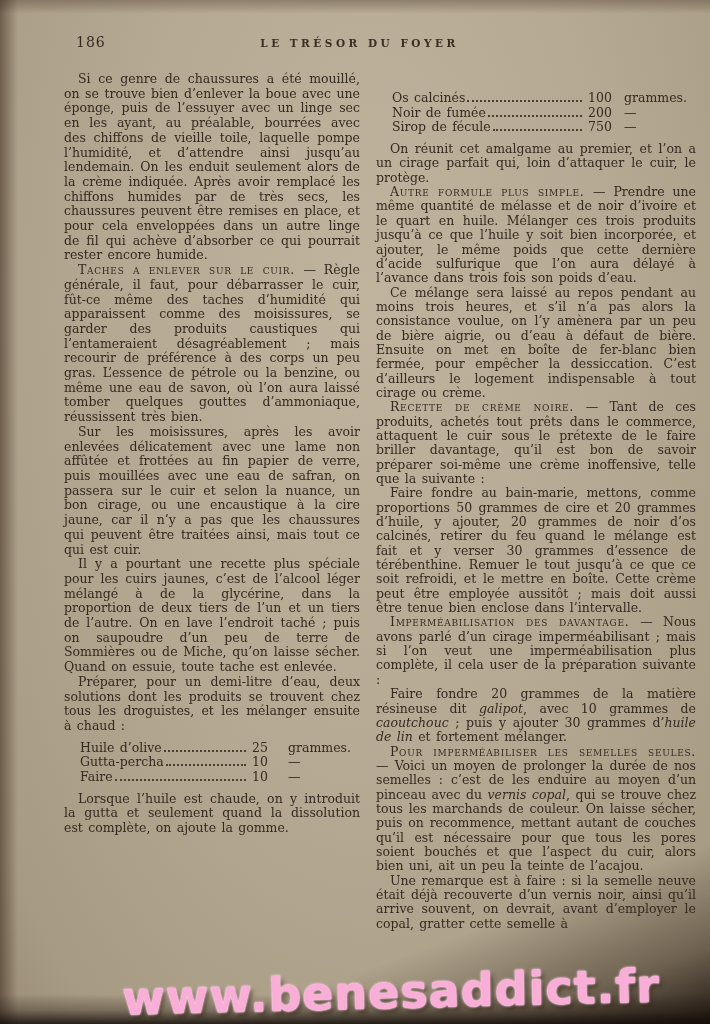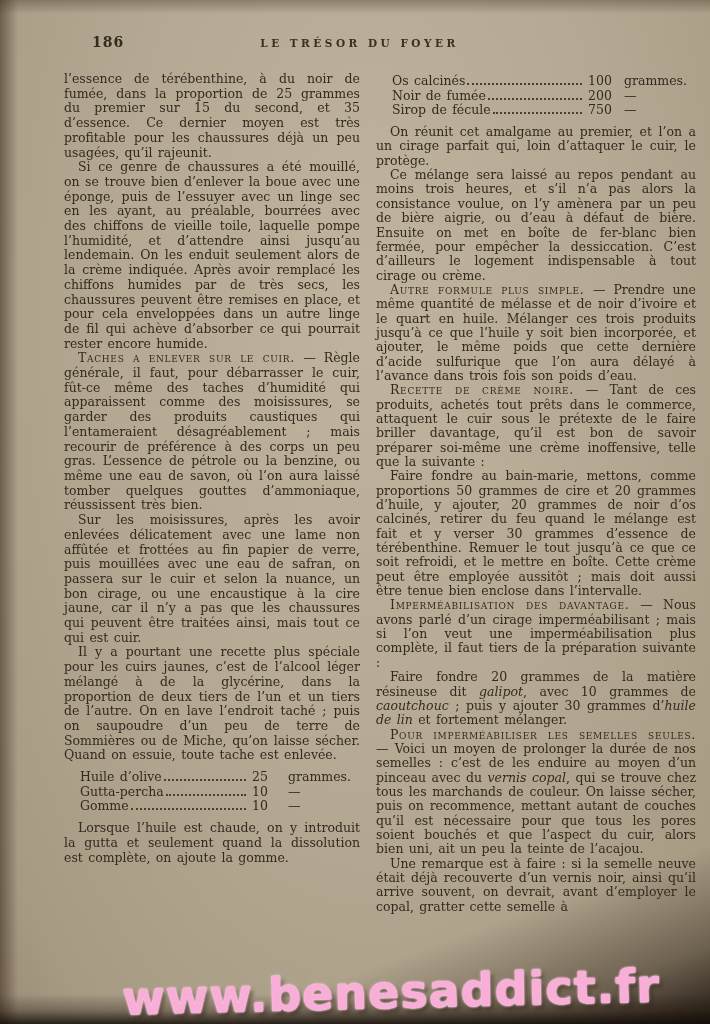"186" .pageno { font-weight: bold -> normal; left: 92px -> 76px }
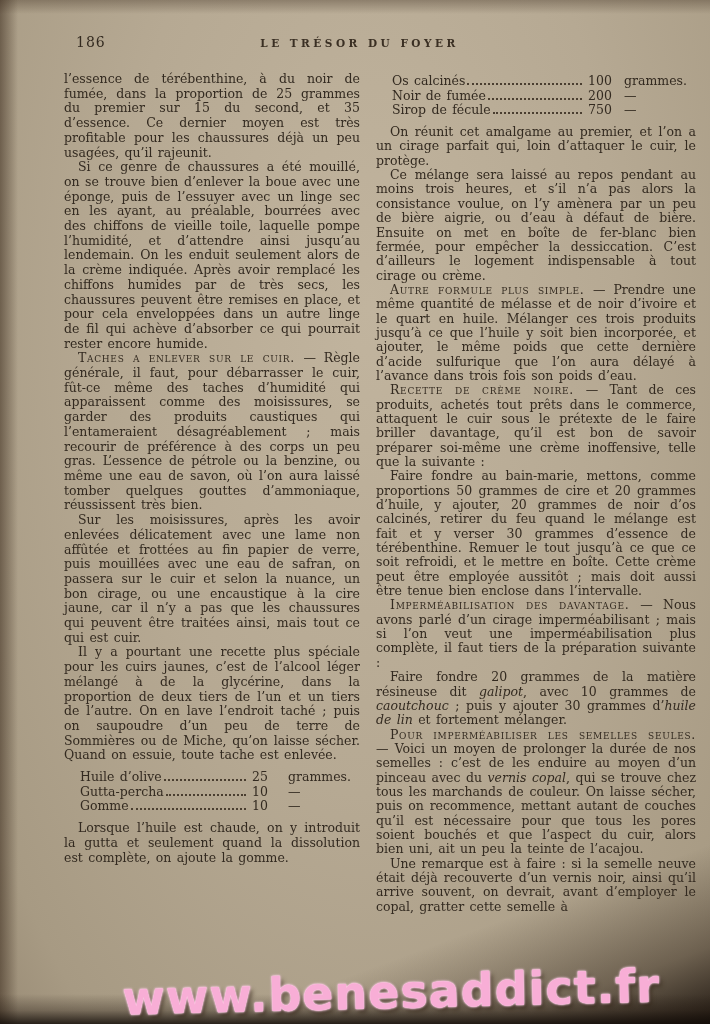"l’essence de térébenthine, à du" p.para { html: <p>l’essence de térébenthine, à du noir de fumée, dans la proportion de 25 grammes du premier sur 15 du second, et 35 d’essence. Ce dernier moyen est très profitable pour les chaussures déjà un peu usagées, qu’il rajeunit.</p> -> none }
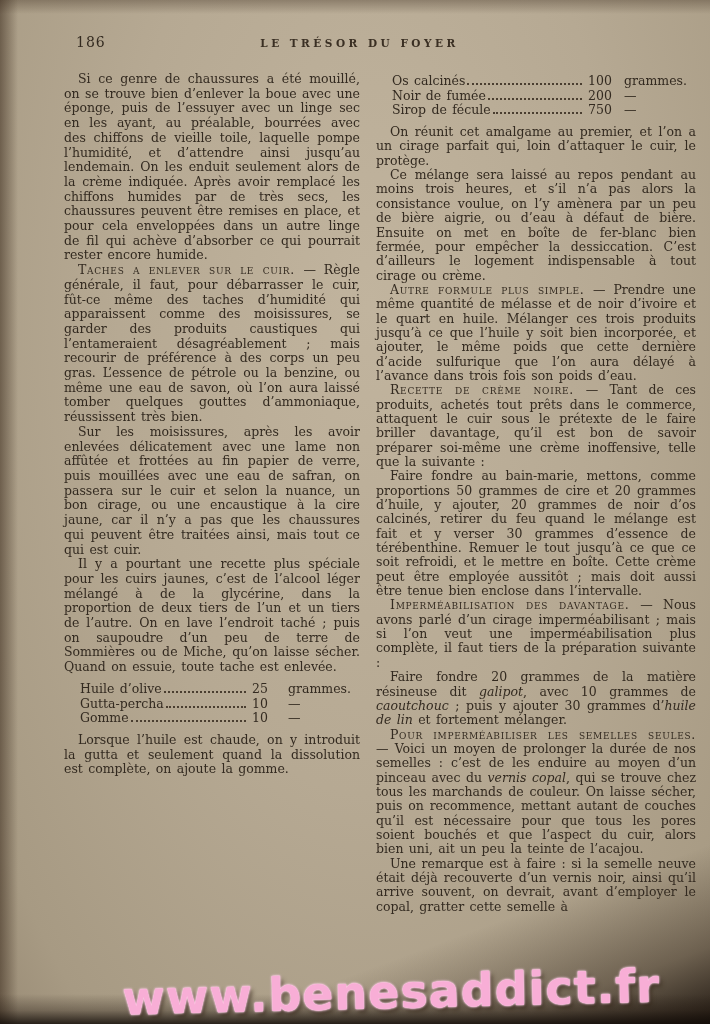"Os calcinés" div.itable { margin-top: 2px -> 19px }
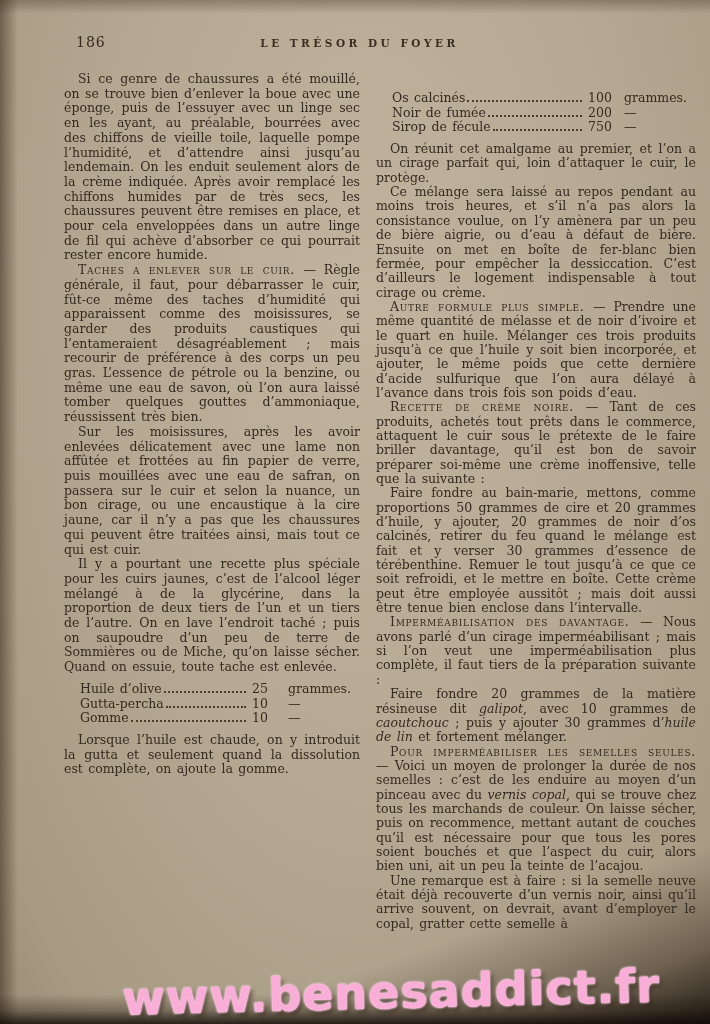"Ce mélange sera laissé au" p.para { order: before "Autre formule plus simple. —" -> after "Autre formule plus simple. —" }
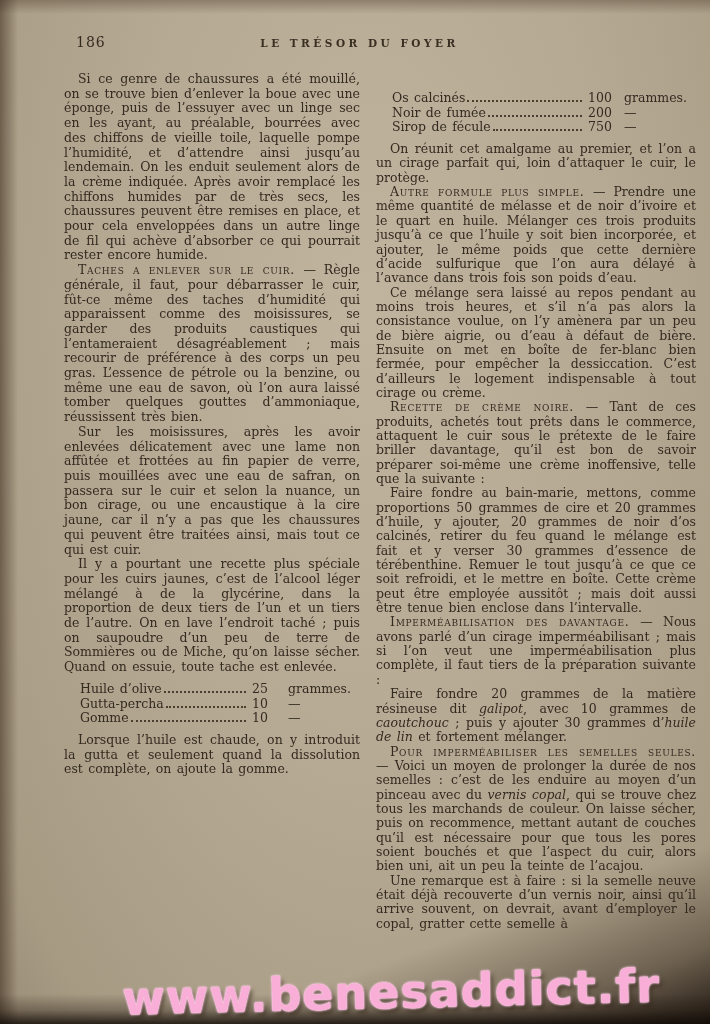"— Nous avons parlé d’un" span { text: faut tiers -> cela user }
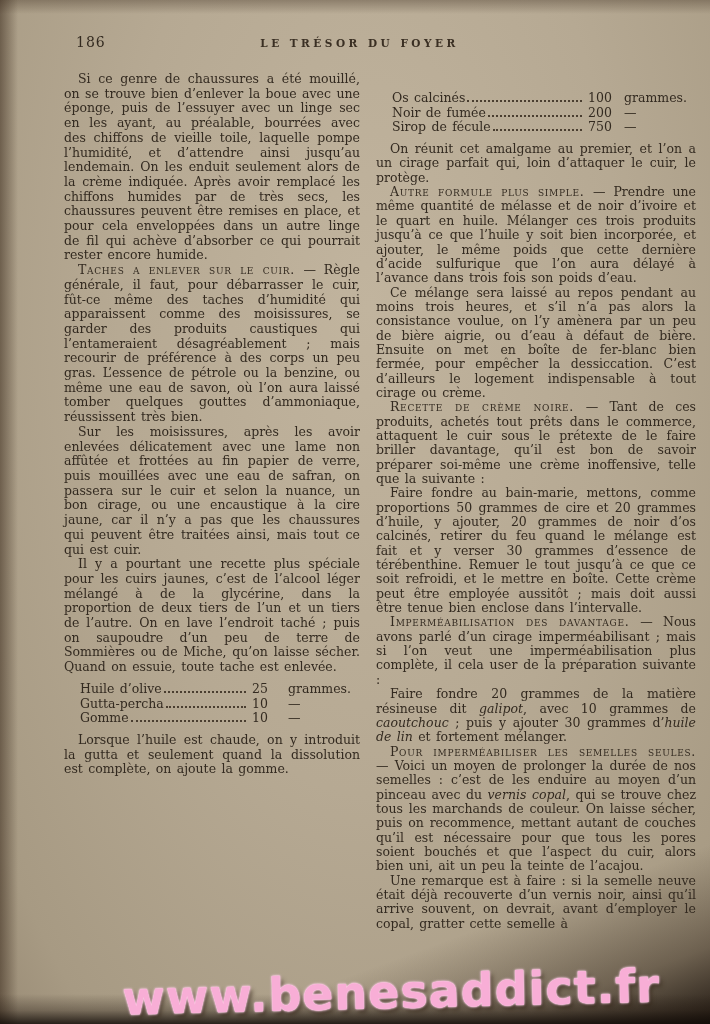"Préparer, pour un demi-litre d’eau," p.para { html: none -> <p>Préparer, pour un demi-litre d’eau, deux solutions dont les produits se trouvent chez tous les droguistes, et les mélanger ensuite à chaud :</p> }
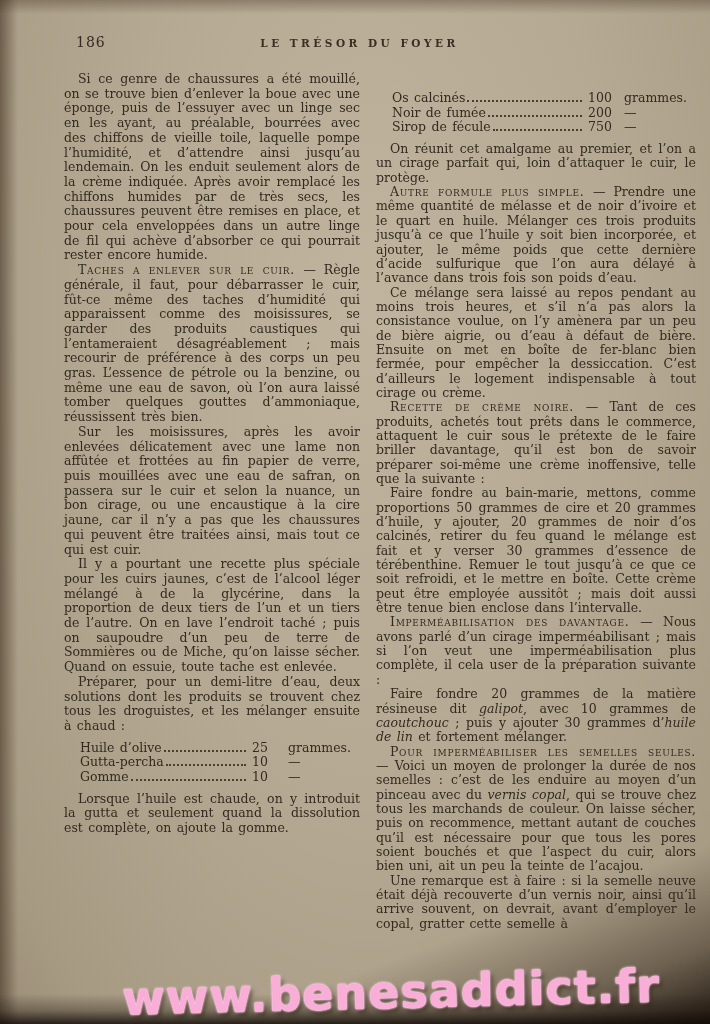"Gomme" span.tname { text: Gomme -> Faire }
